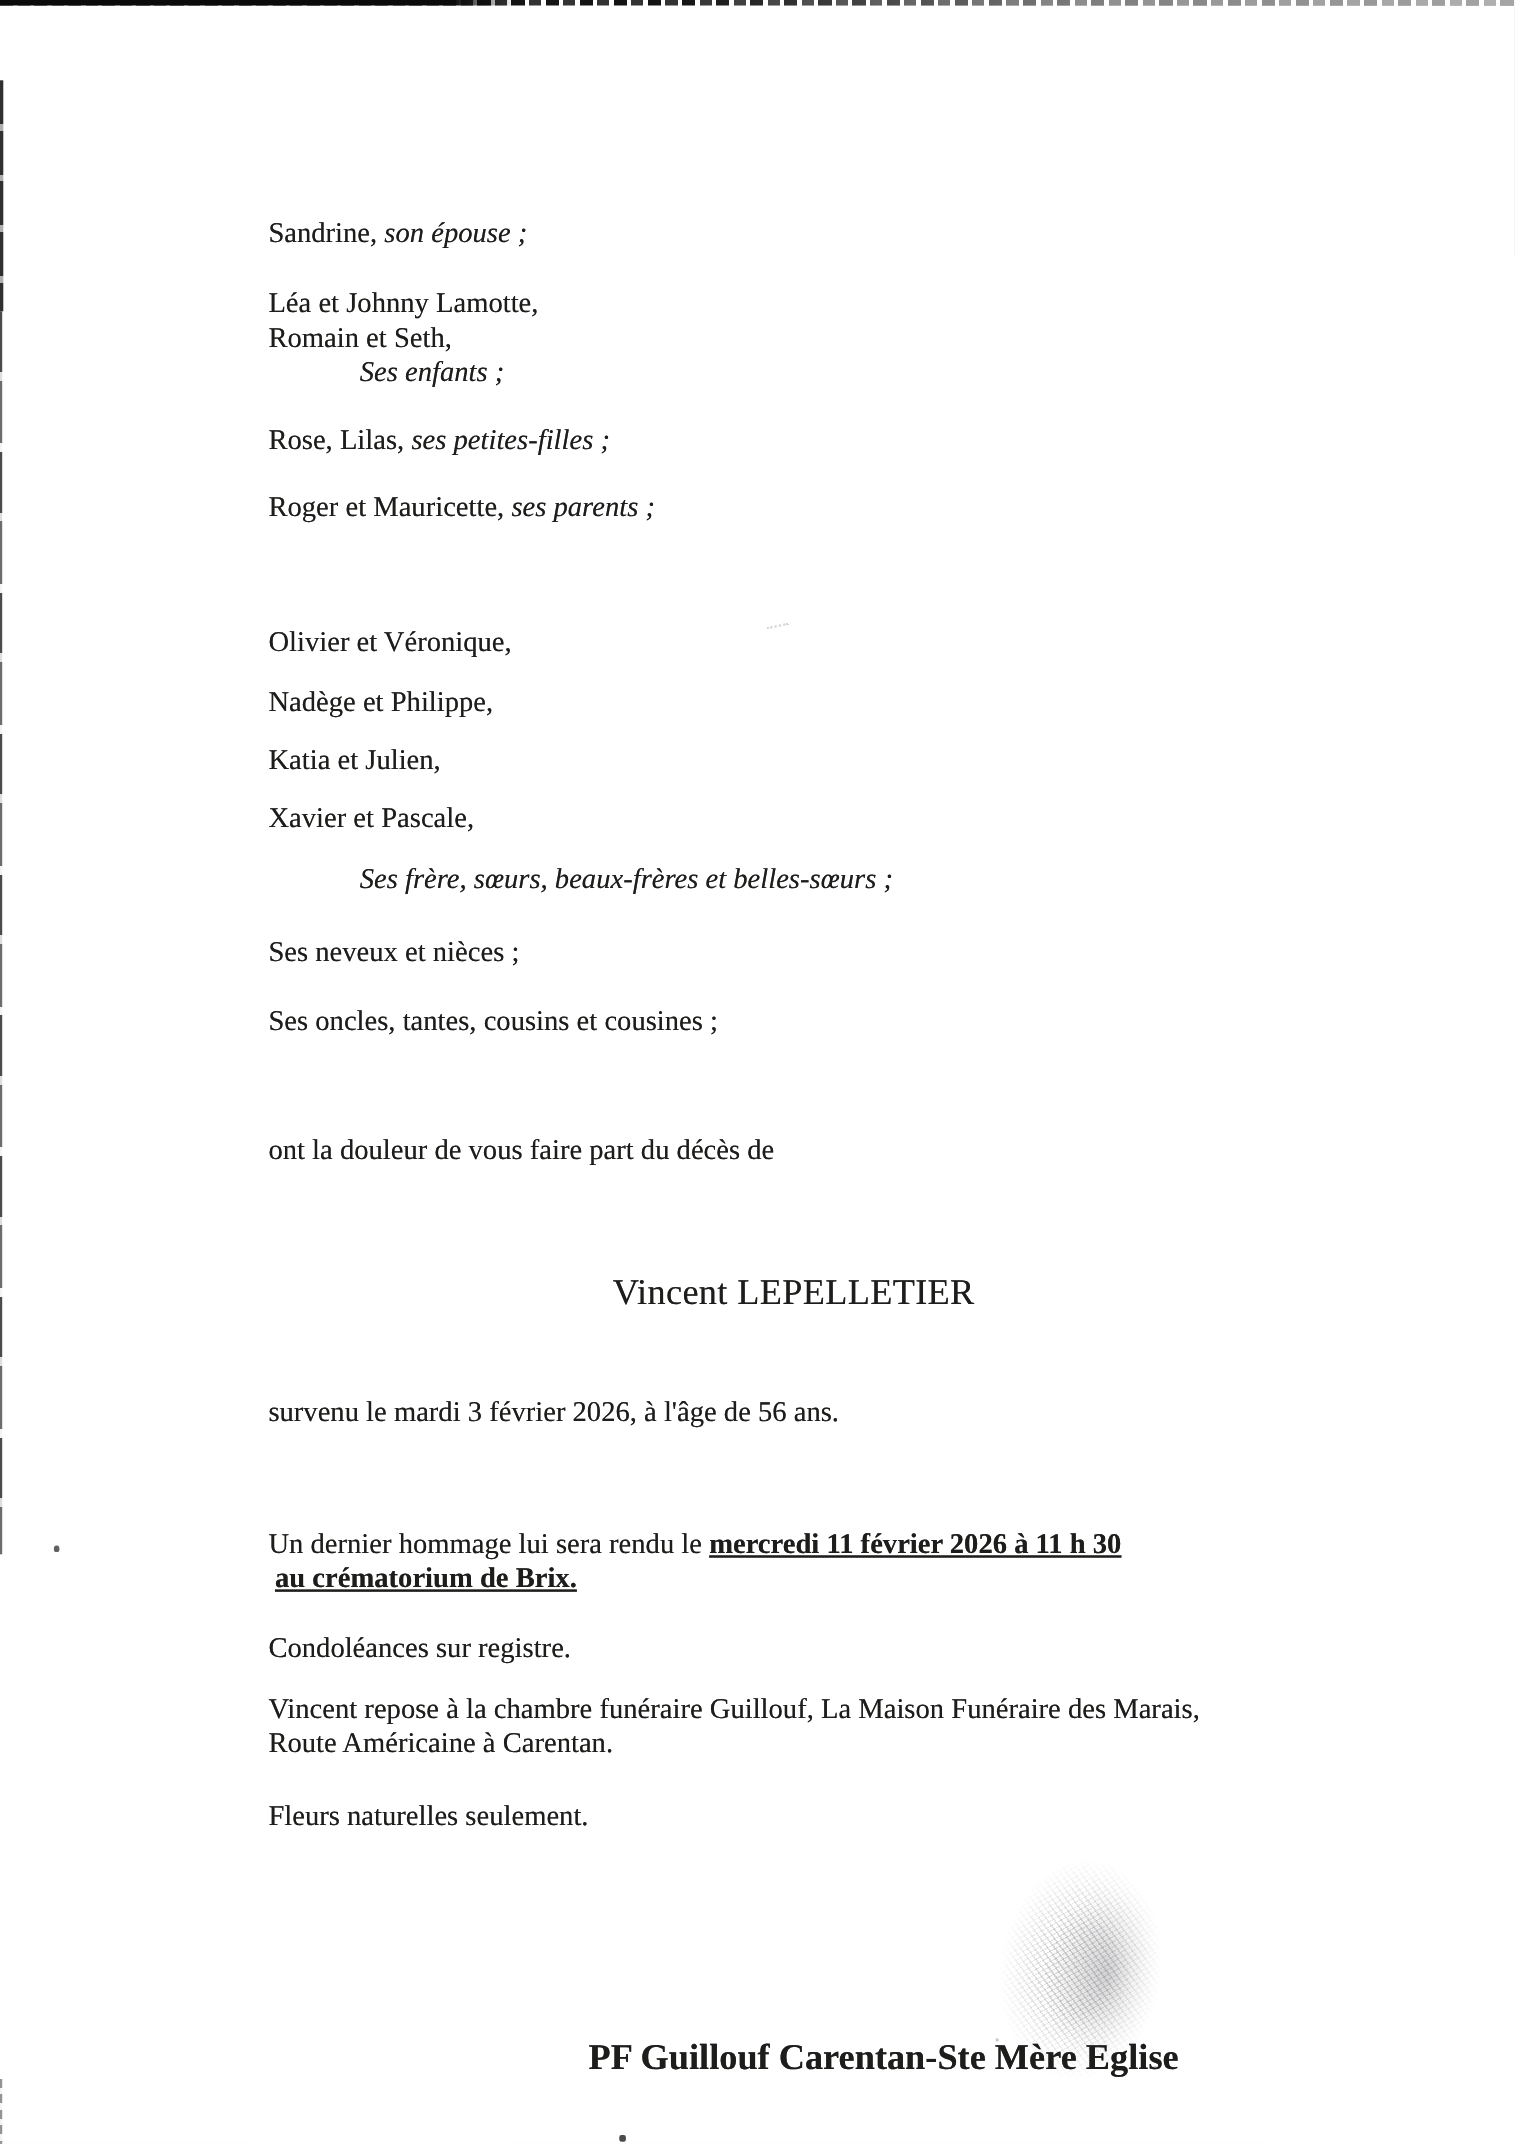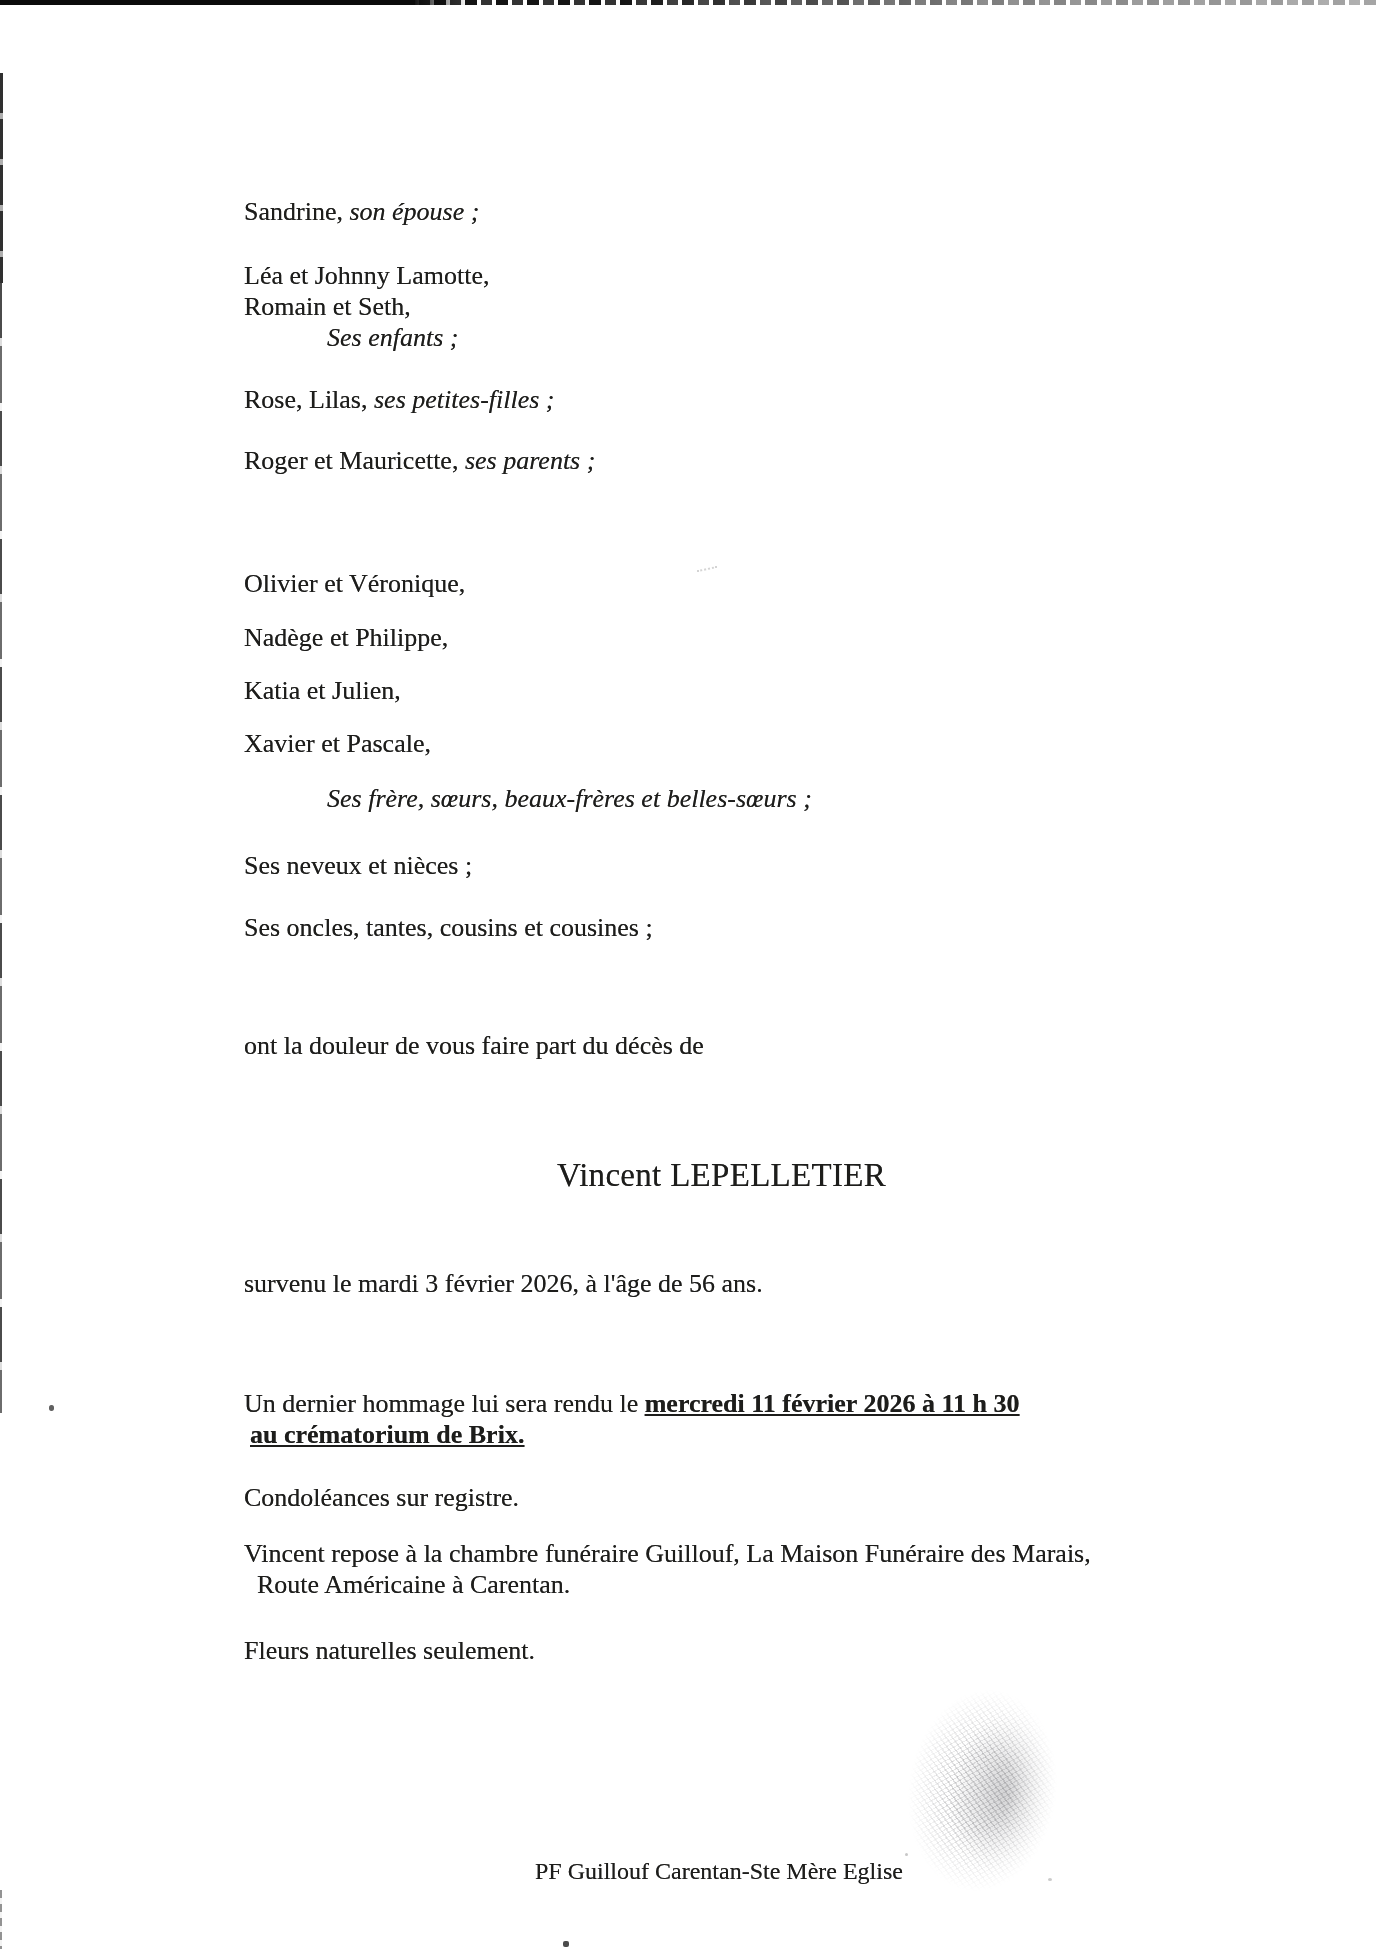"Route Américaine à Carentan." div.ln { left: 257px -> 244px }
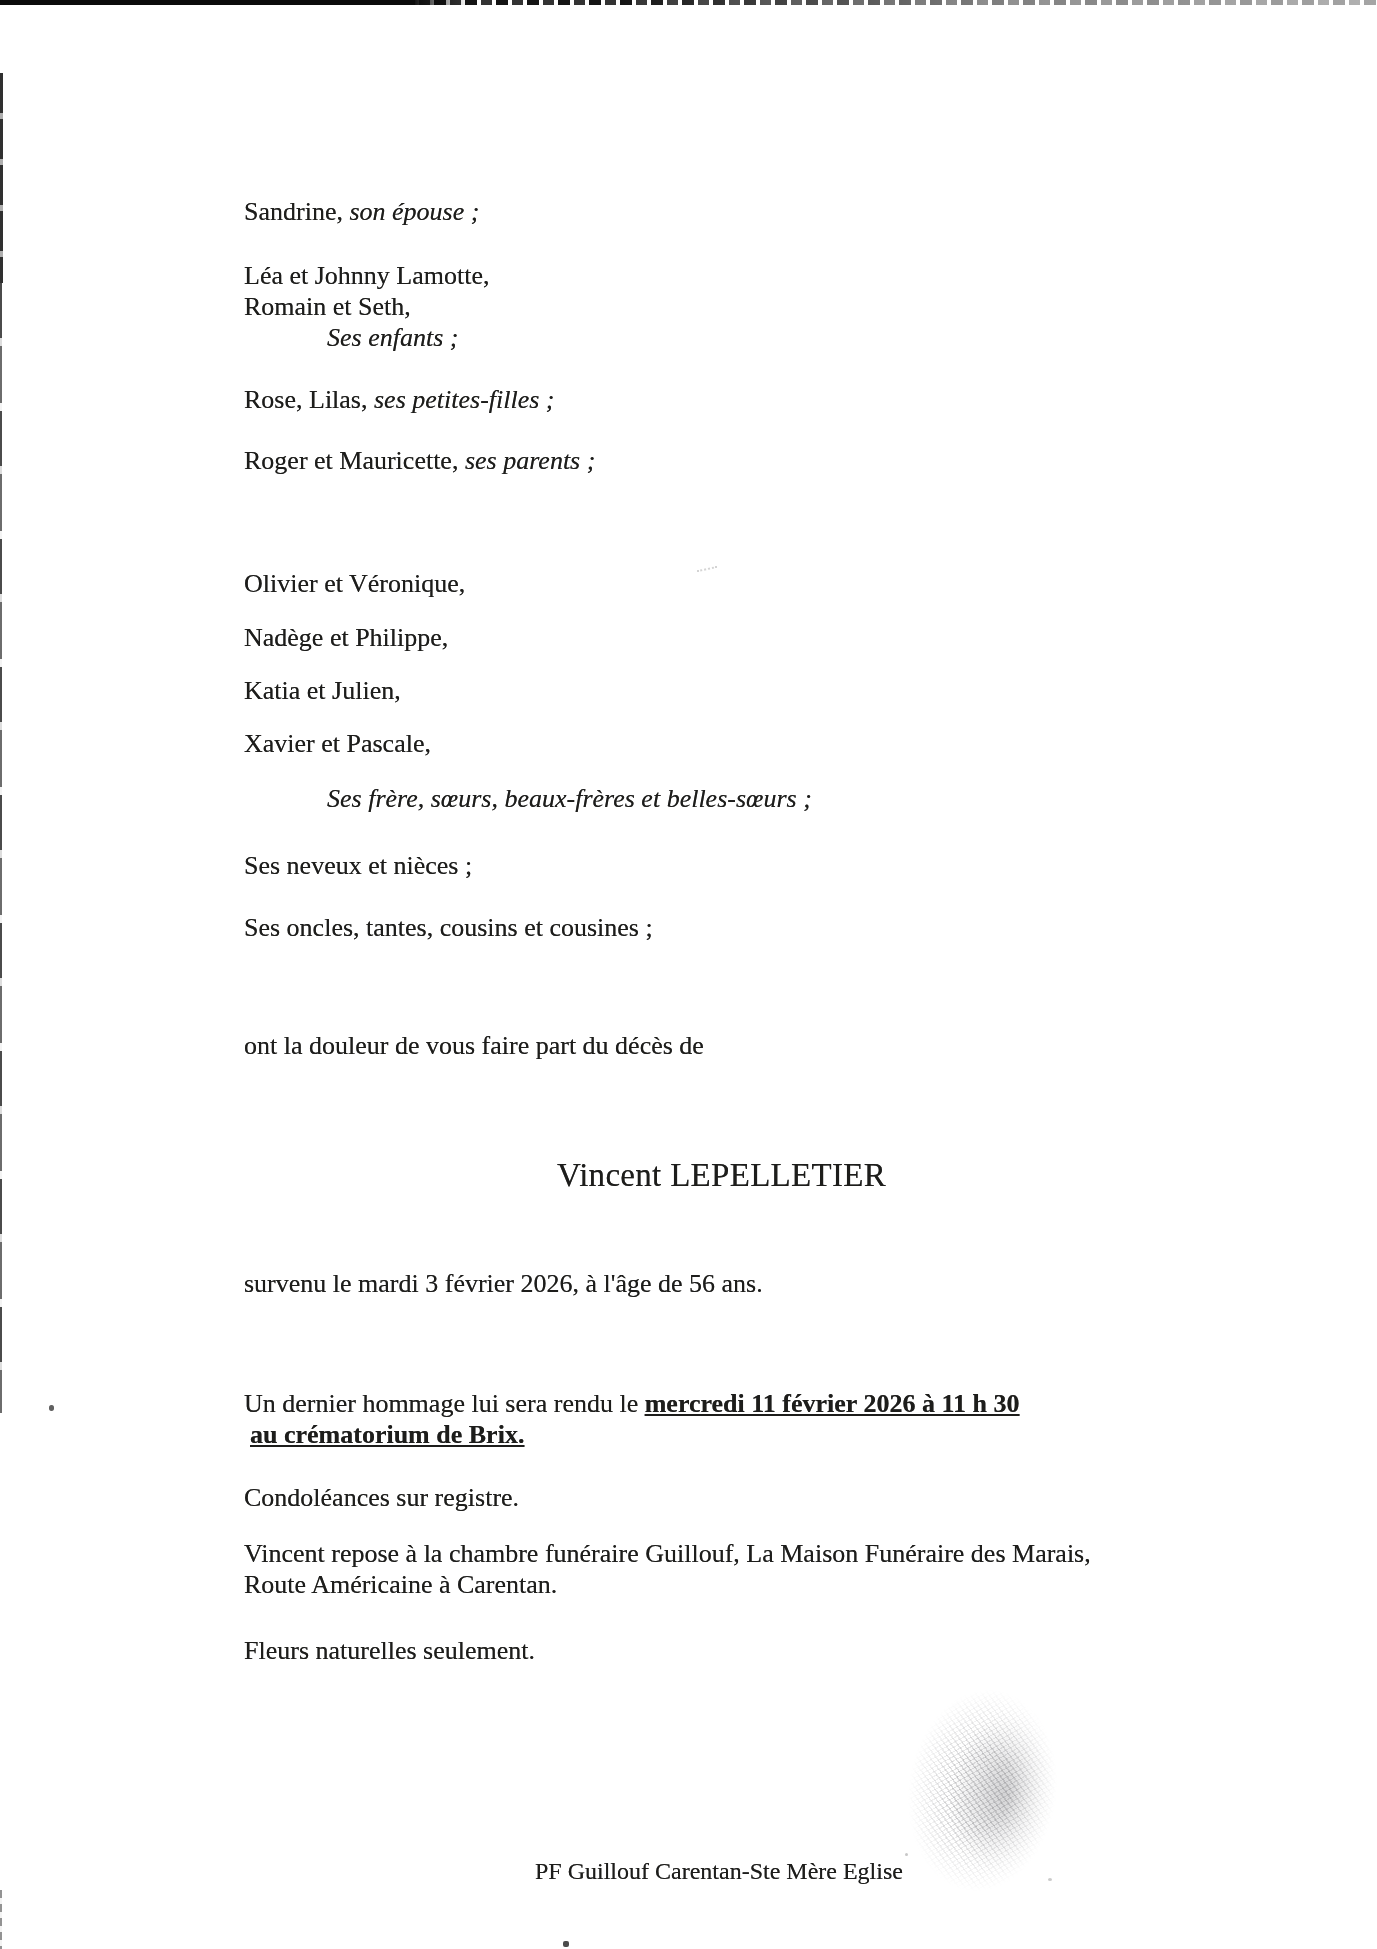"PF Guillouf Carentan-Ste Mère Eglise" .footer { font-size: 24px -> 33px; font-weight: none -> bold }
